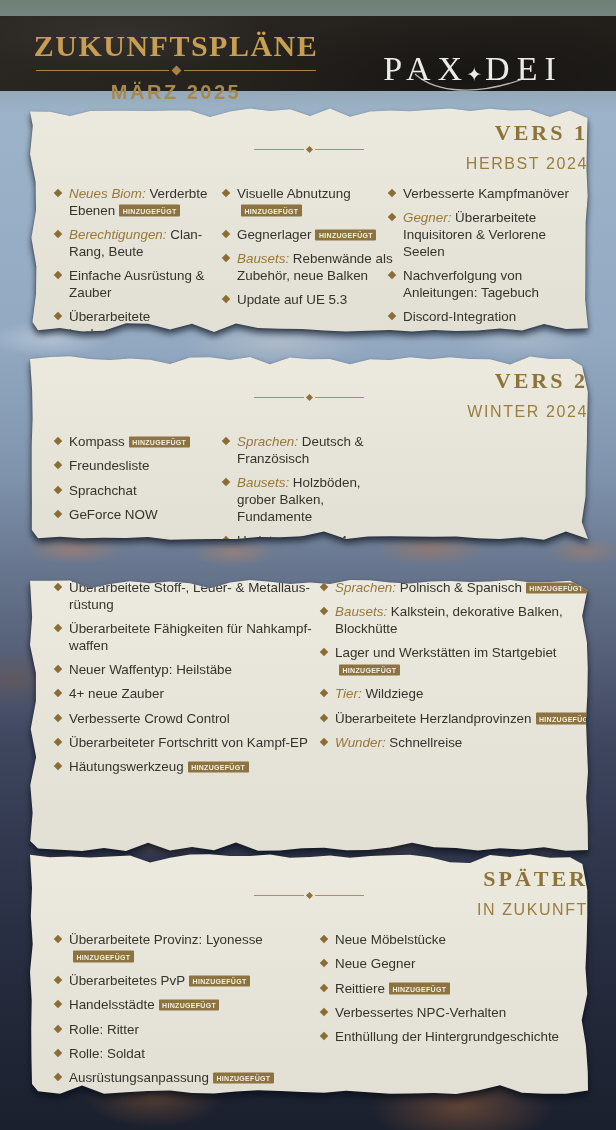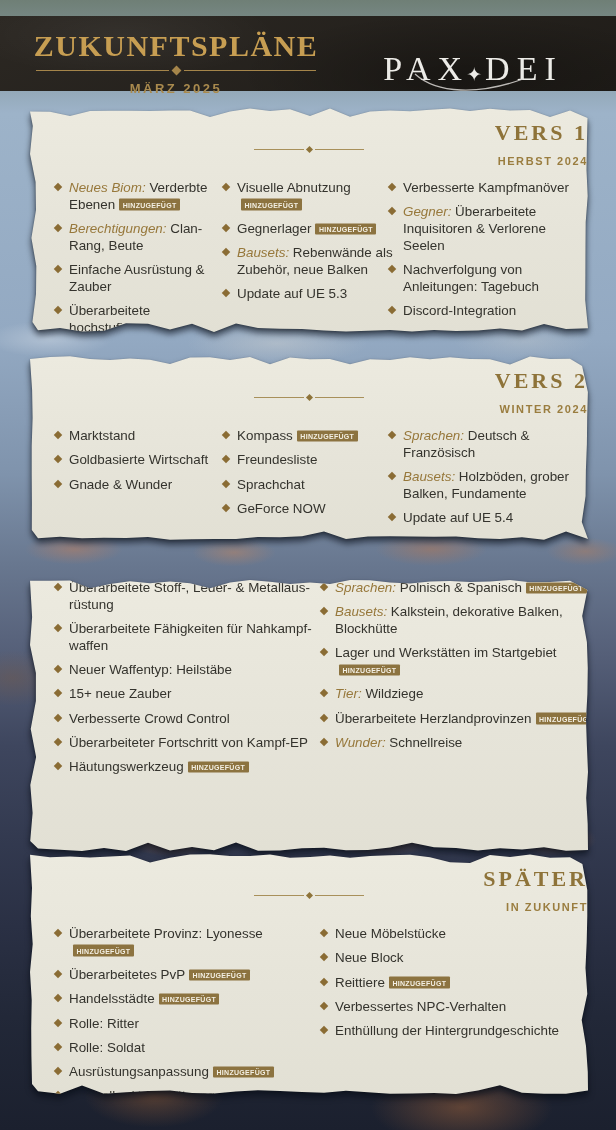"MÄRZ 2025" .page-date { font-size: 13px -> 20px }
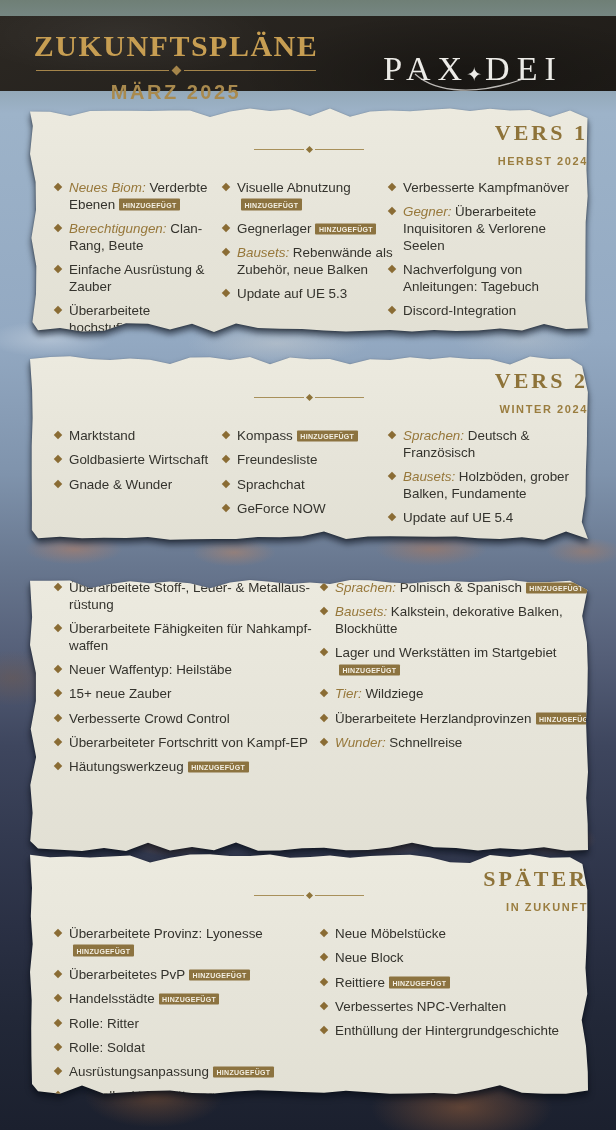"HERBST 2024" .panel-subtitle { font-size: 11px -> 16px; font-weight: 700 -> 400 }
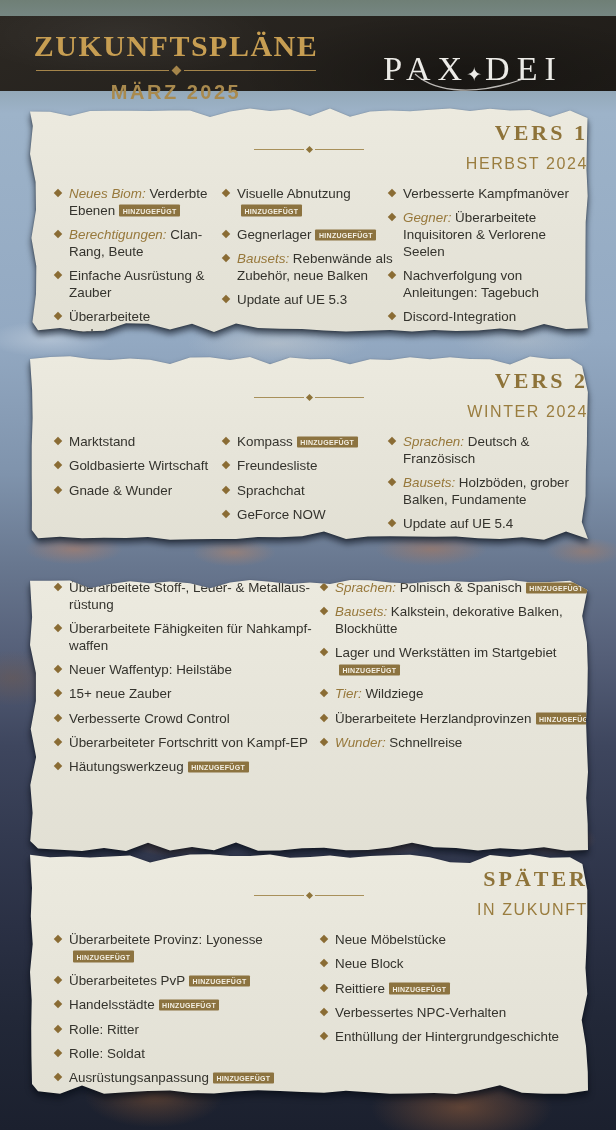"Marktstand" div.col { html: <div> <div> <span></span> <span>Marktstand</span> </div> <div> <span></span> <span>Goldbasierte Wirtschaft</span> </div> <div> <span></span> <span>Gnade &amp; Wunder</span> </div> </div> -> none }
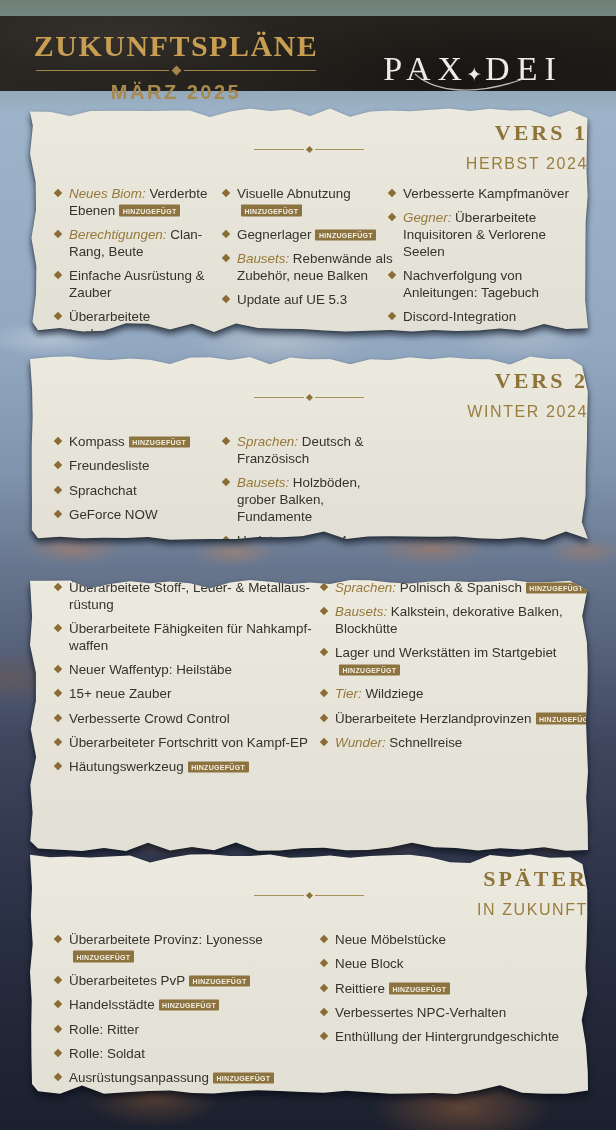"15+ neue Zauber" span.item-body { text: 15+ -> 4+ }
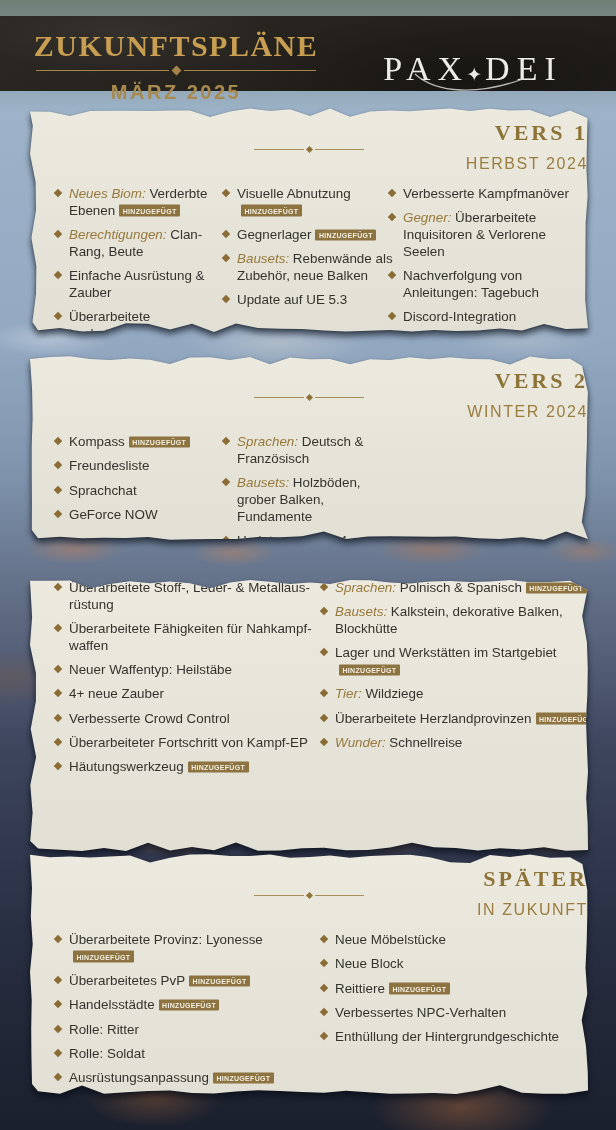"Neue Block" span.item-body { text: Block -> Gegner }
